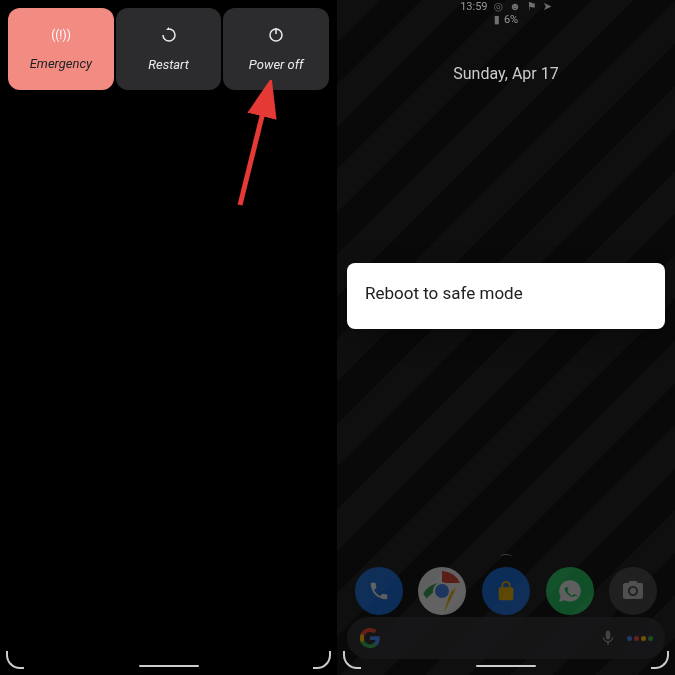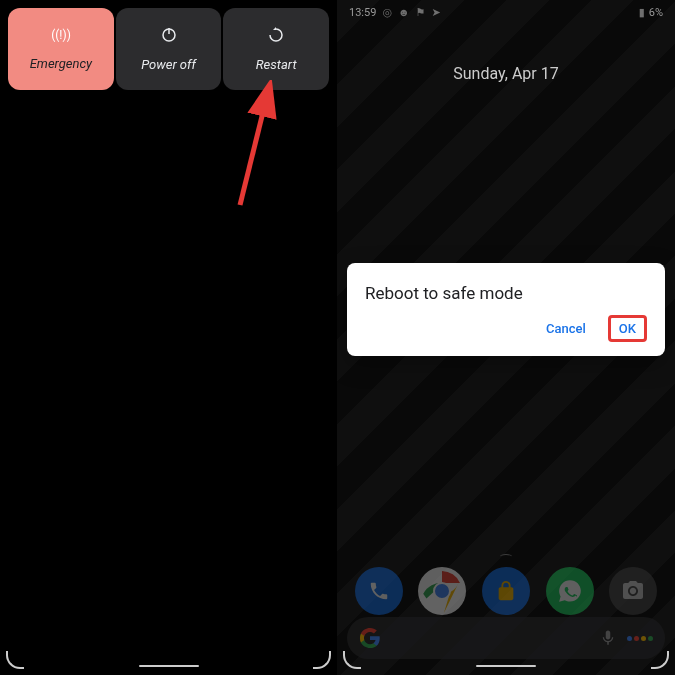"13:59" .status-bar { flex-direction: none -> column }
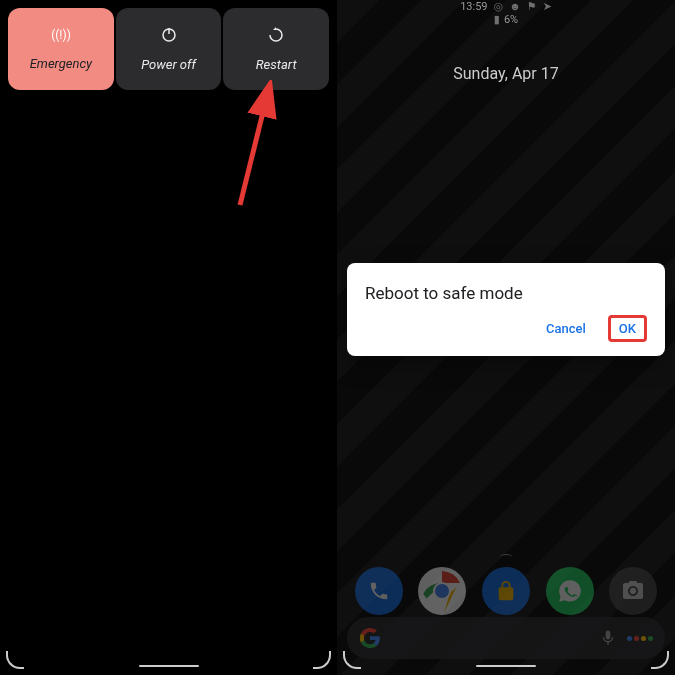"Power off" div.power-item { order: before "Restart" -> after "Restart" }
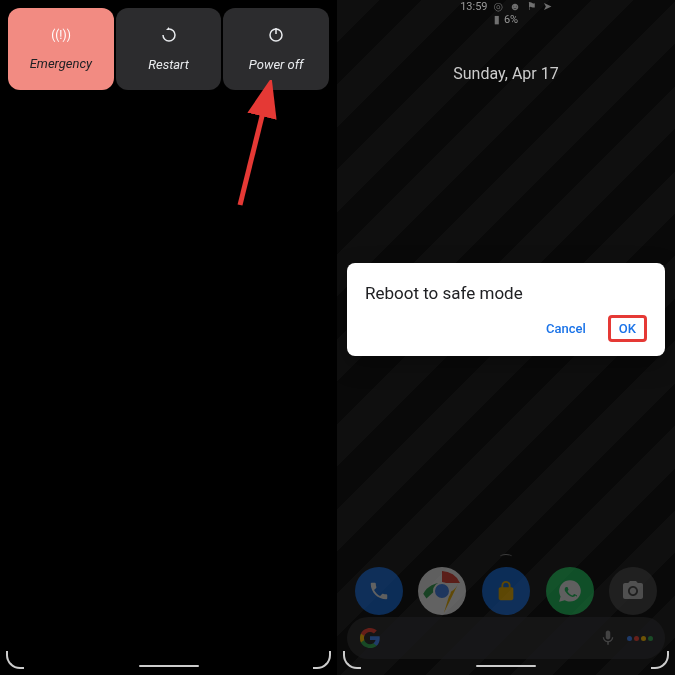"Cancel" div.dialog-actions { html: <div> <span>Cancel</span> <span>OK</span> </div> -> none }
